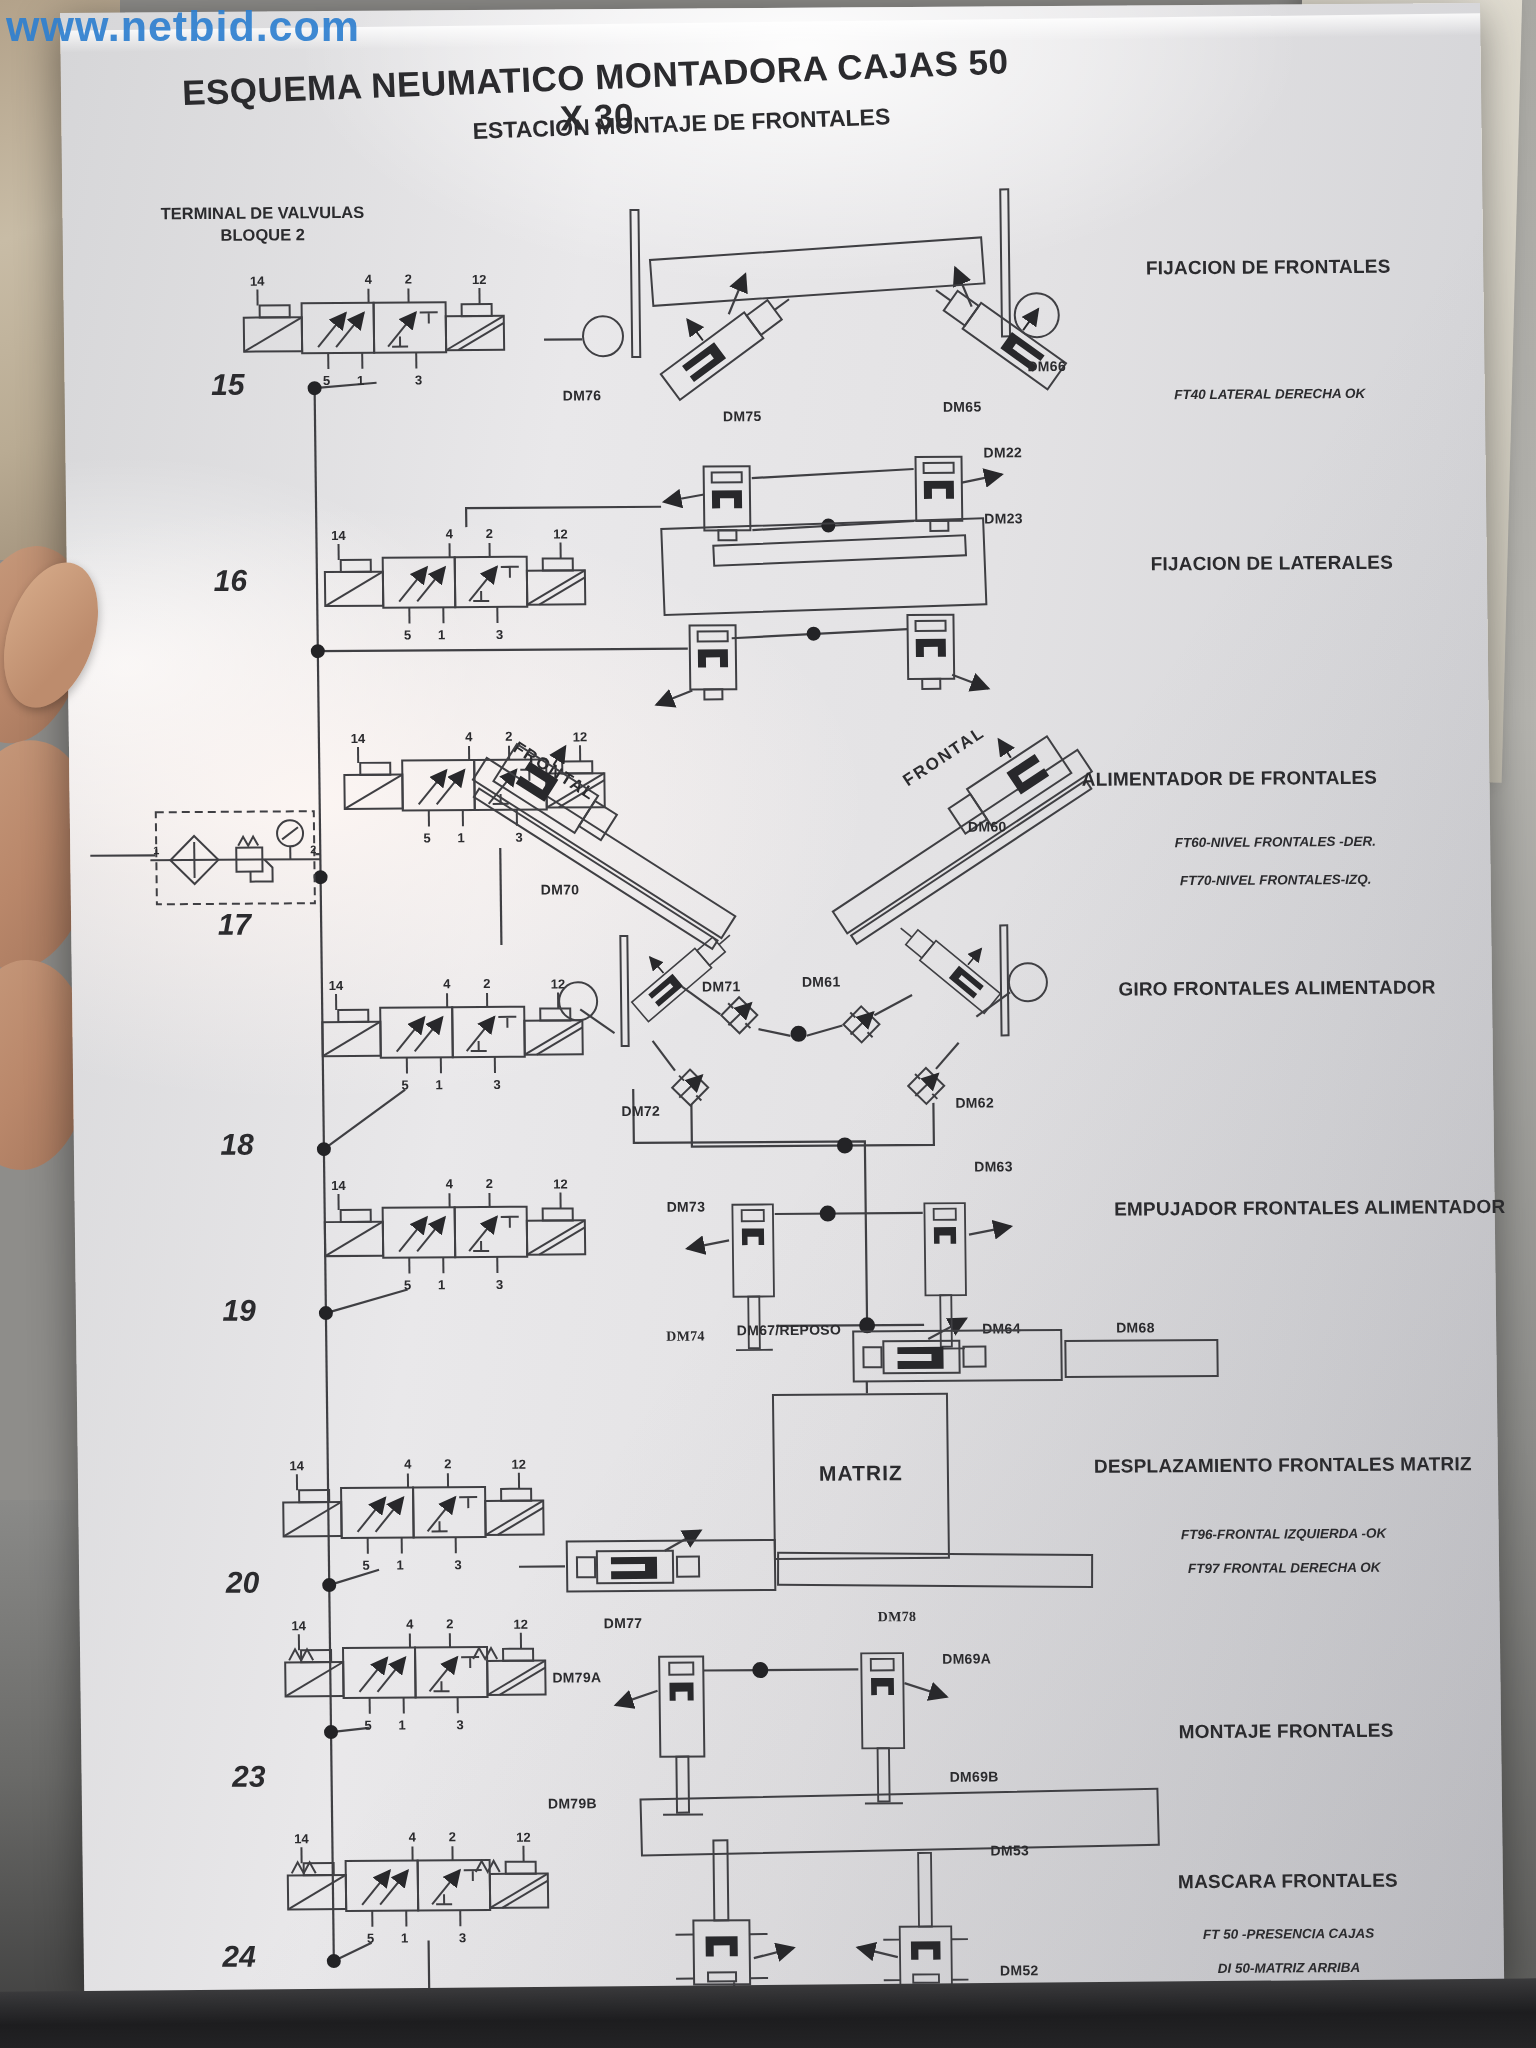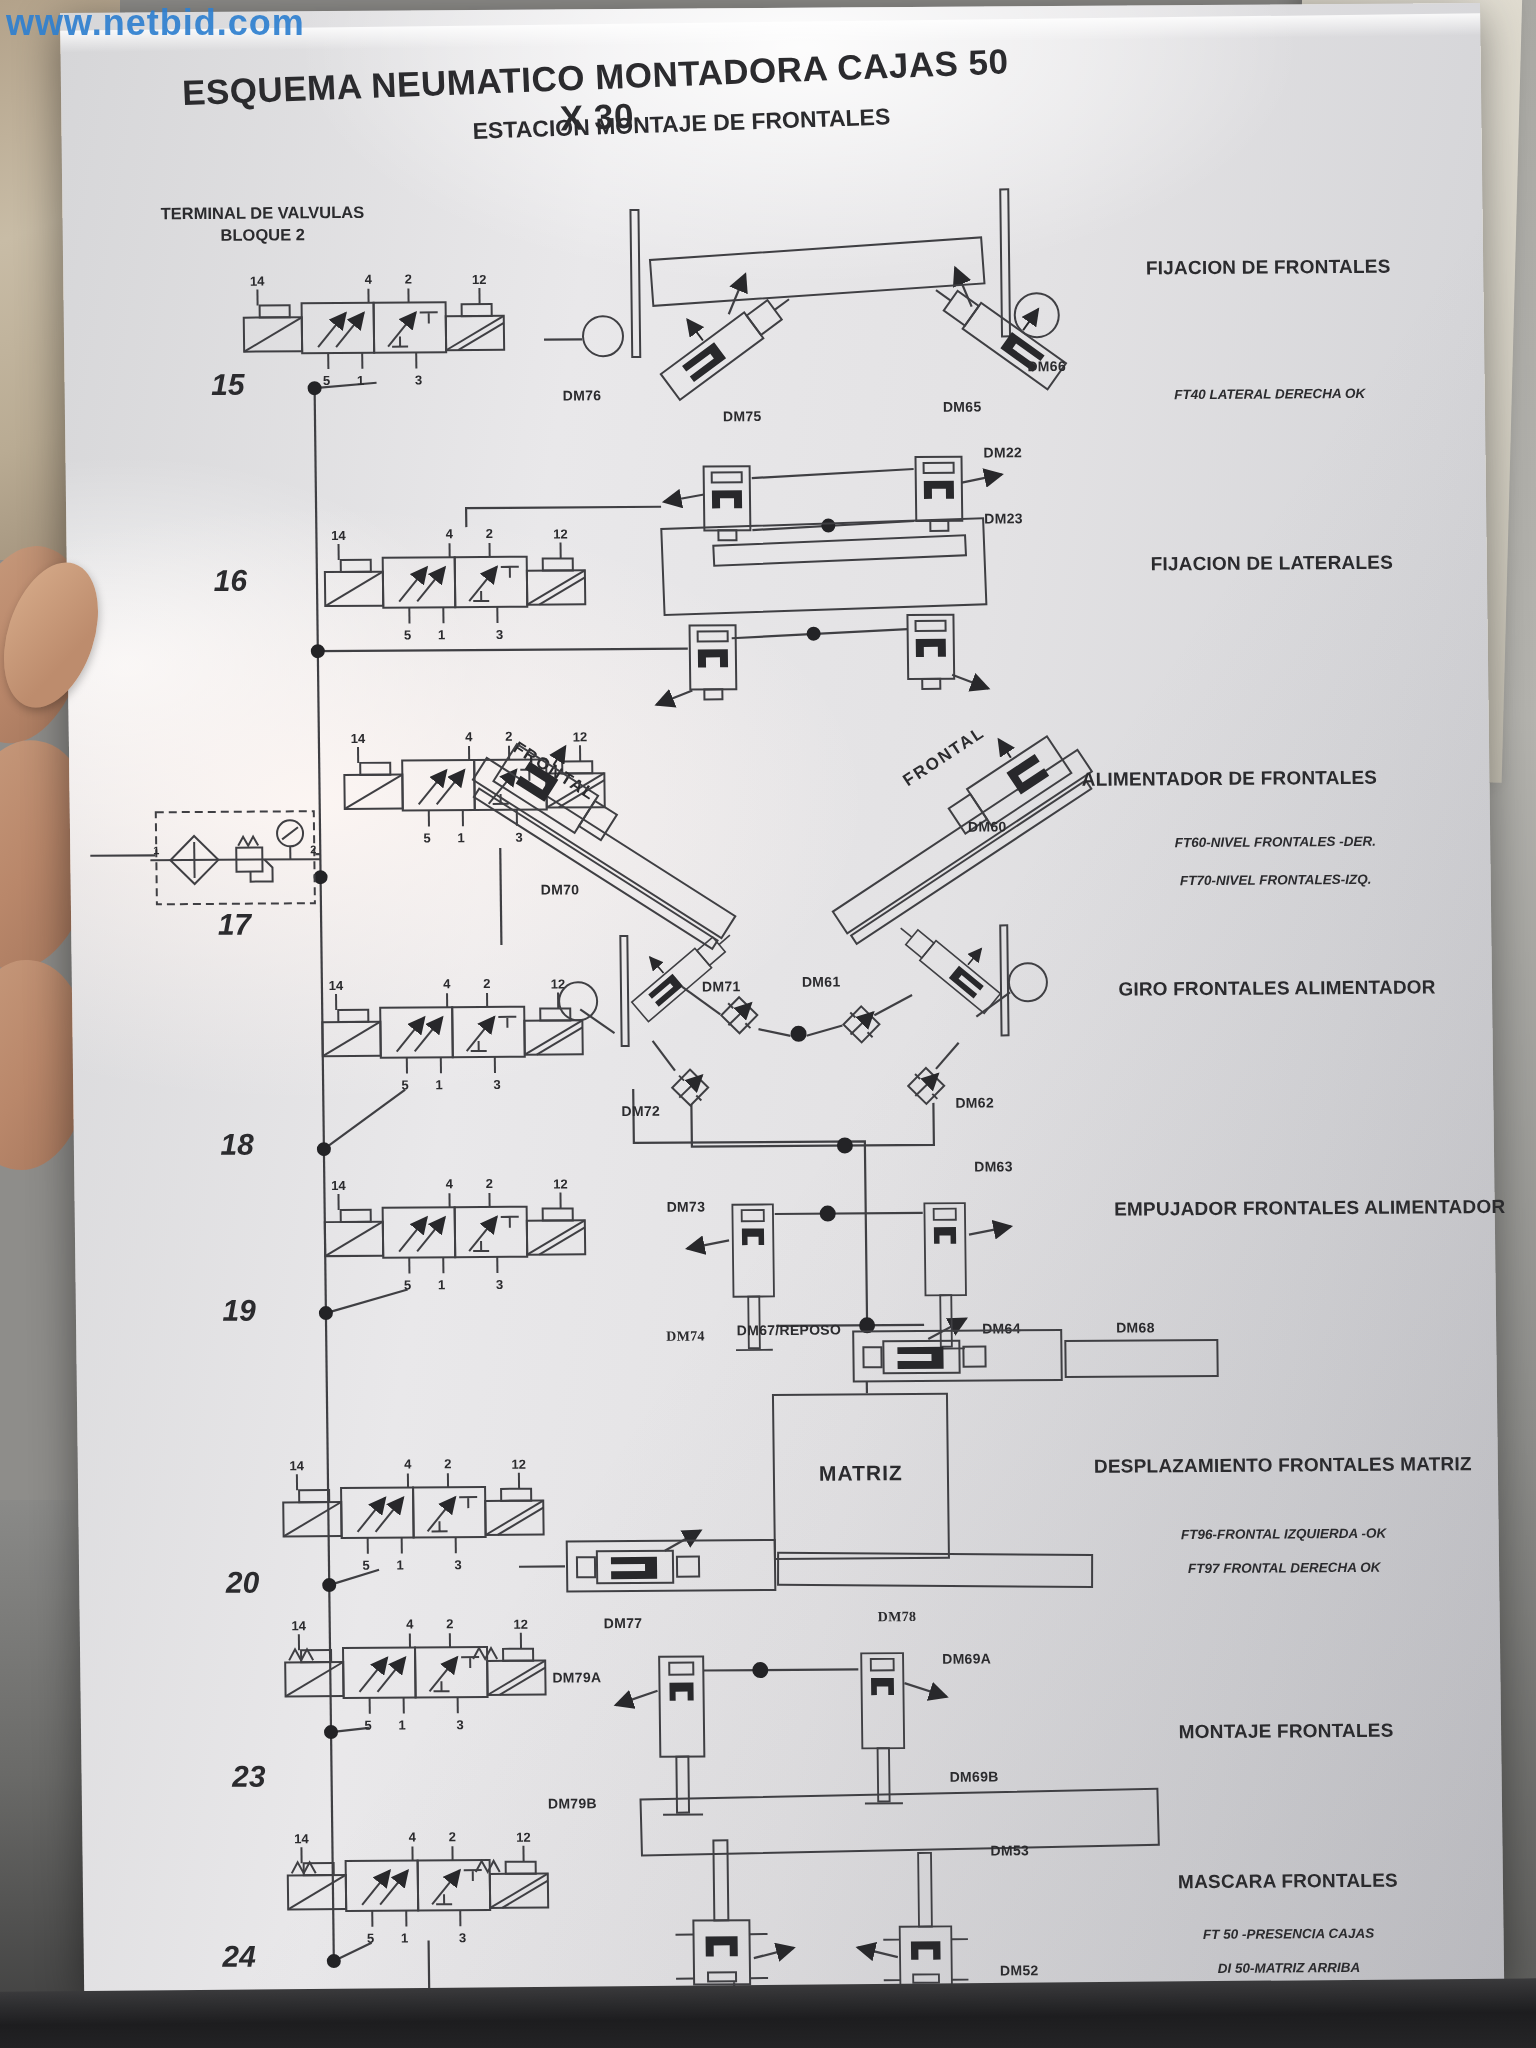"www.netbid.com" .watermark { font-size: 36px -> 43px }
